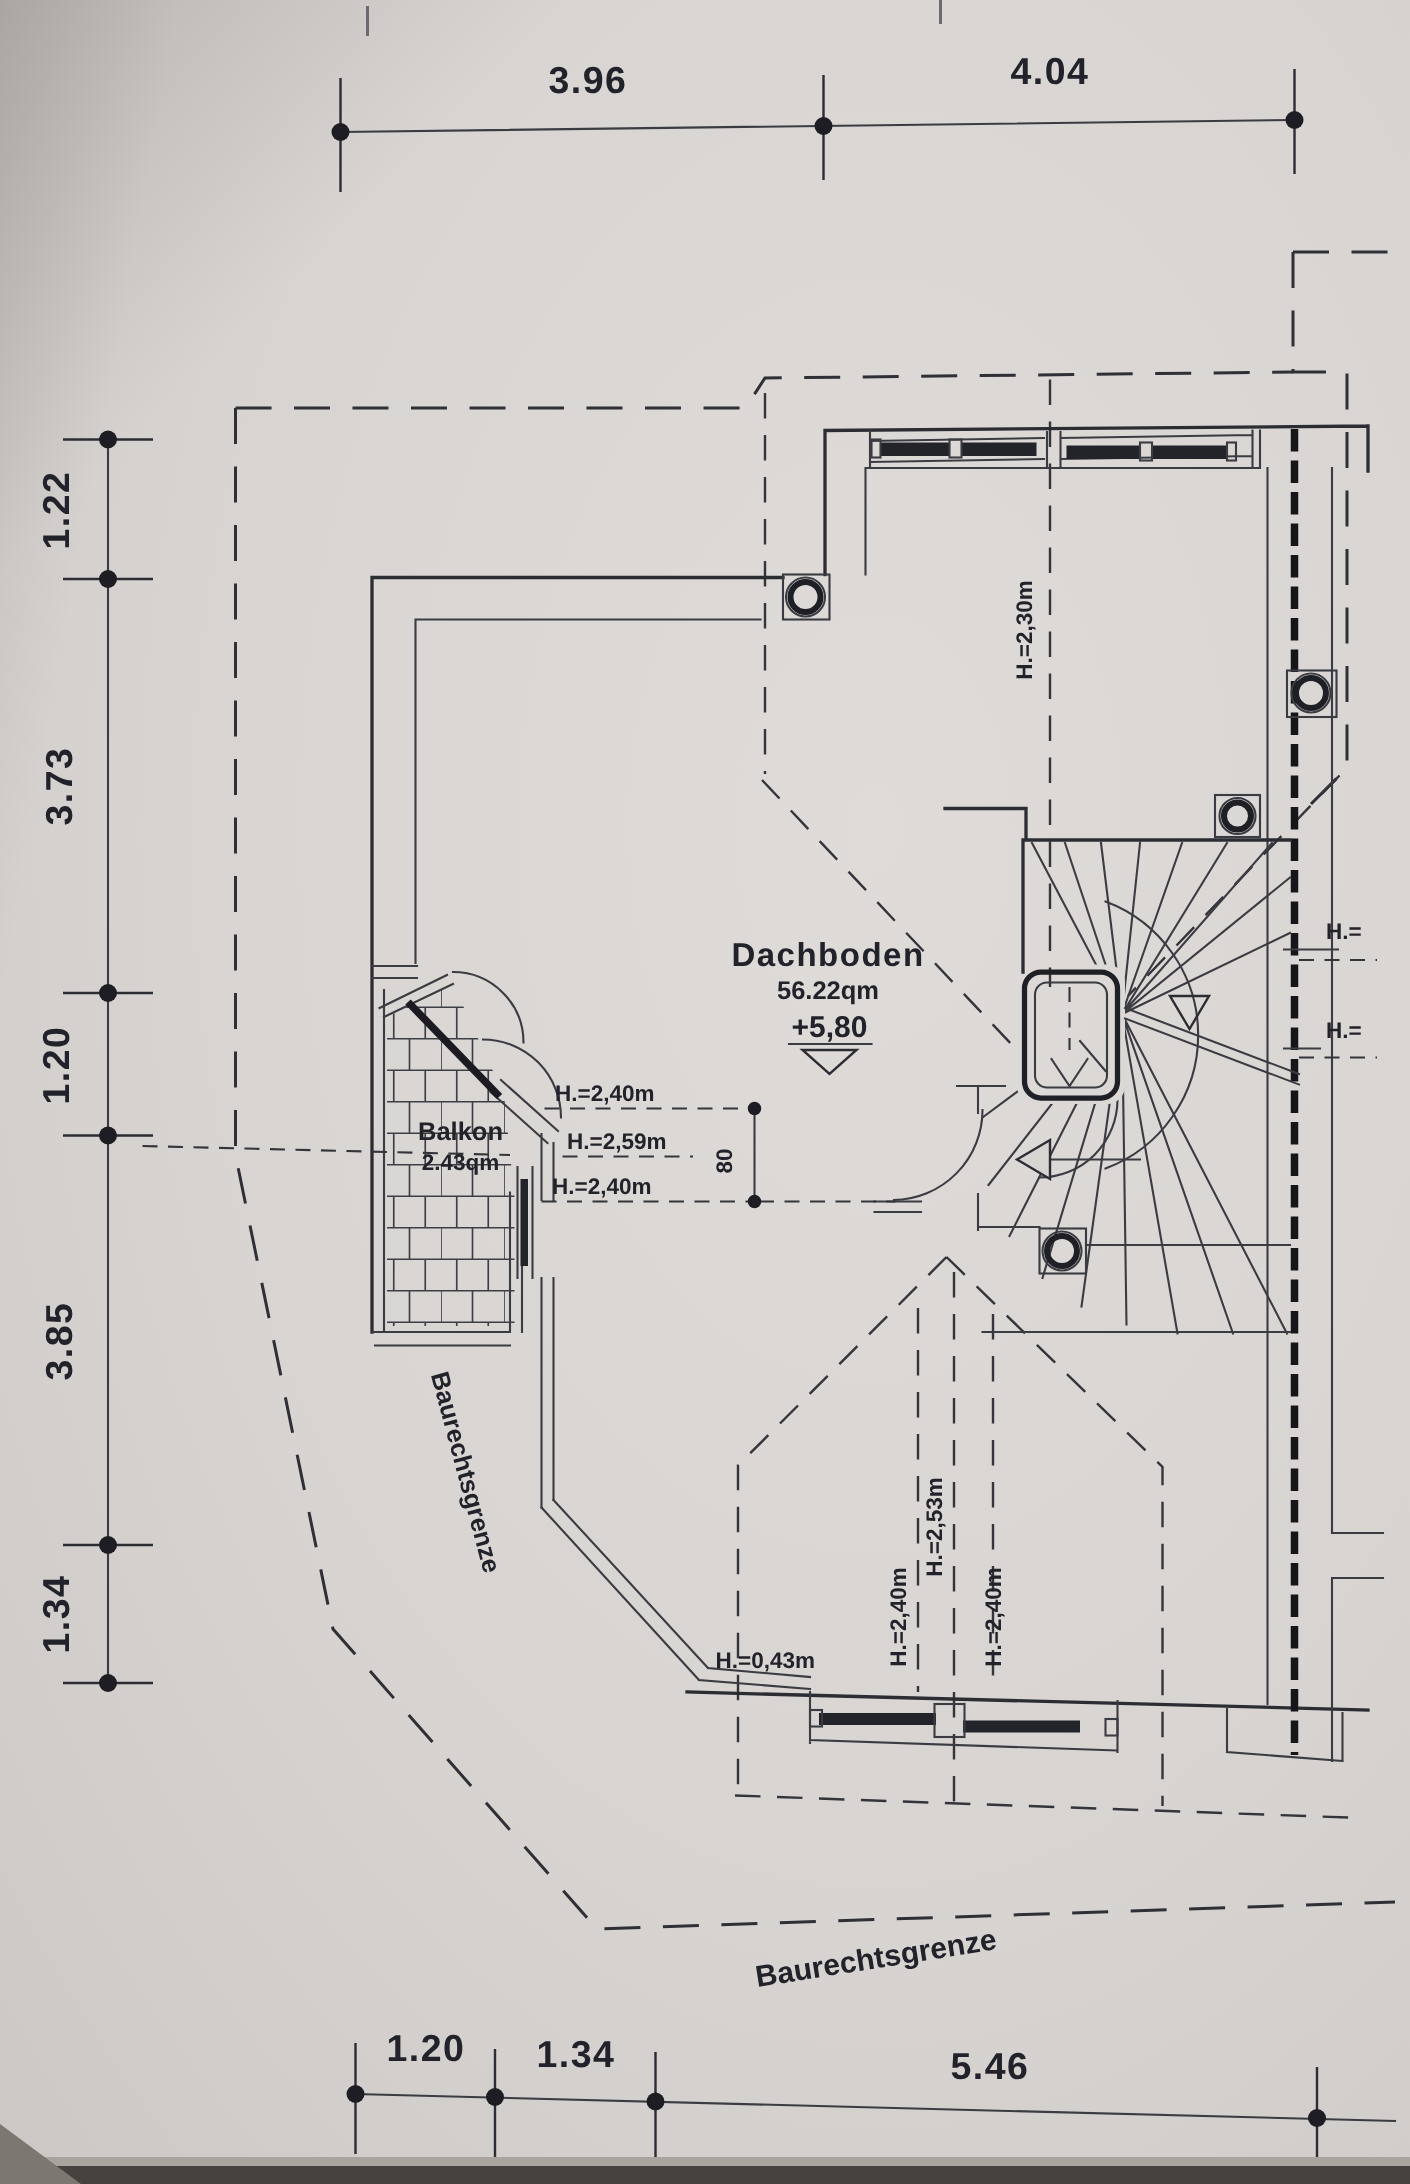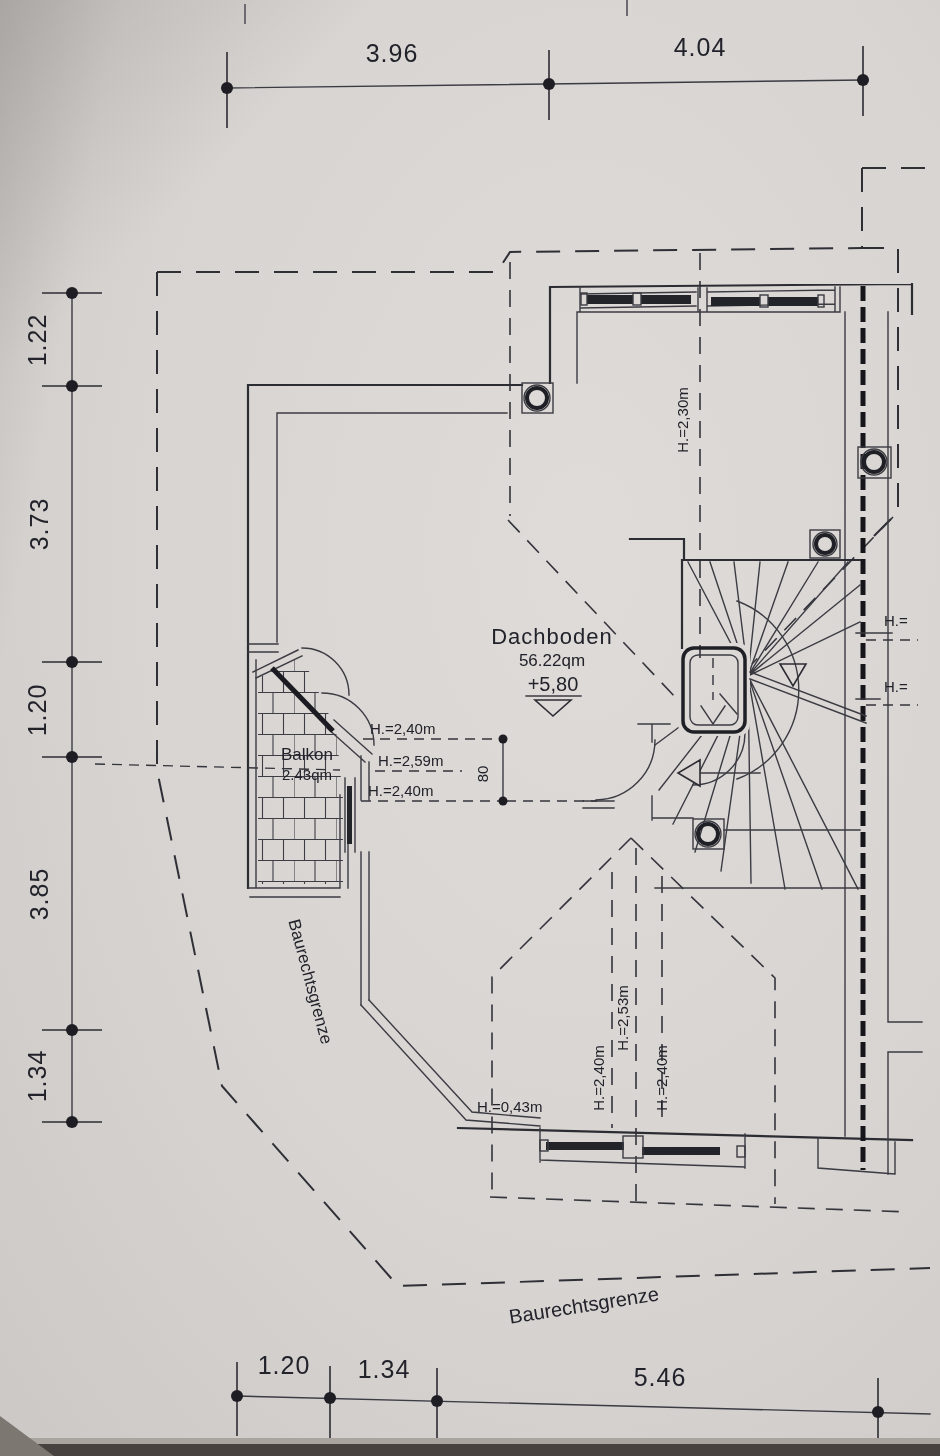"3.96" #page { font-weight: none -> bold }
